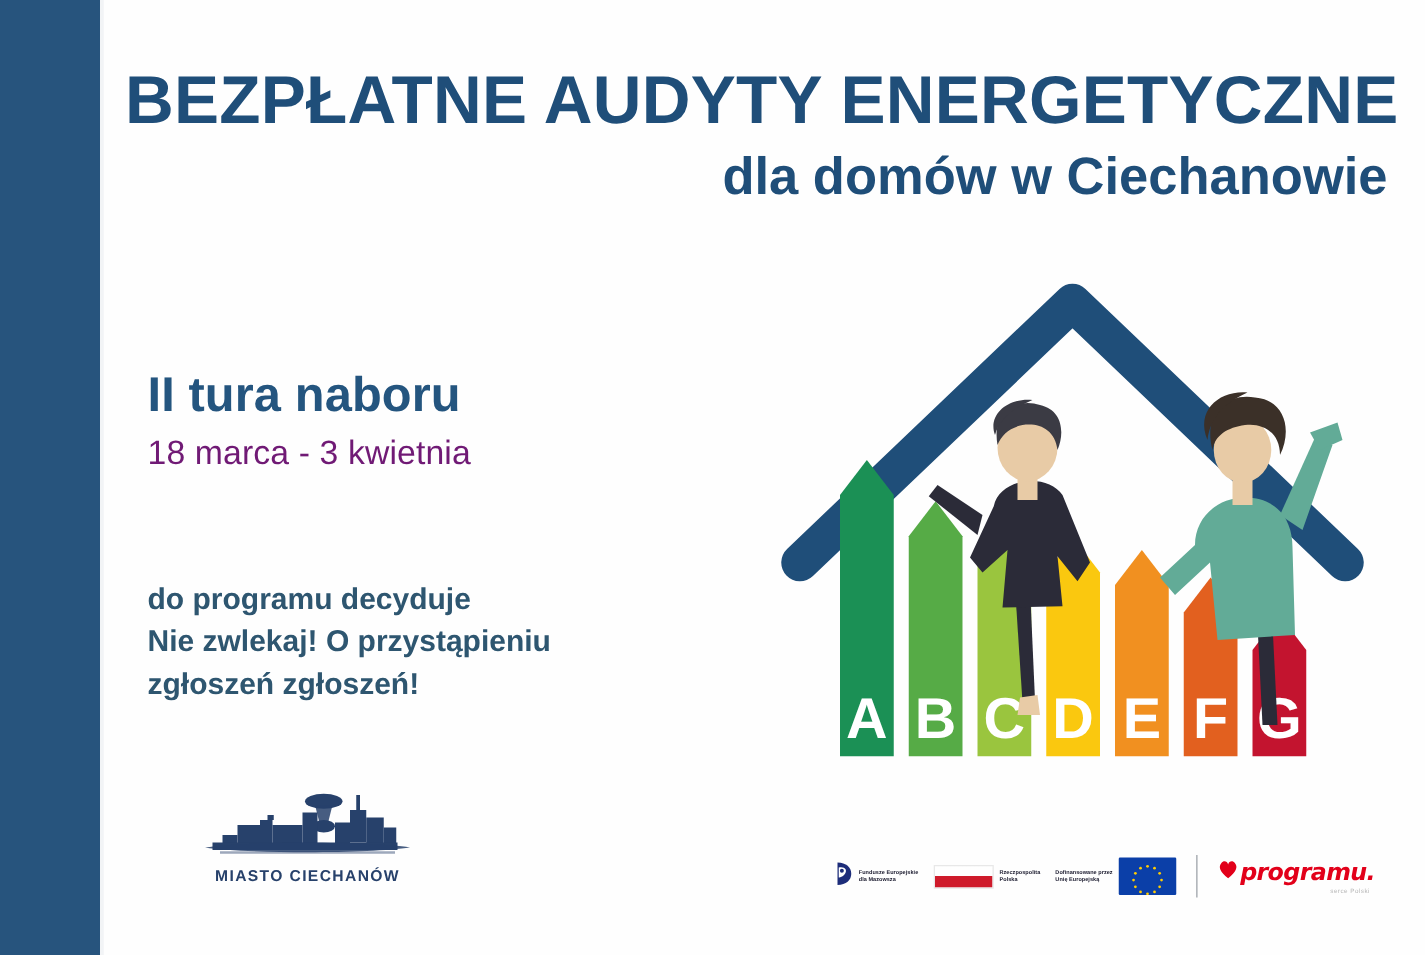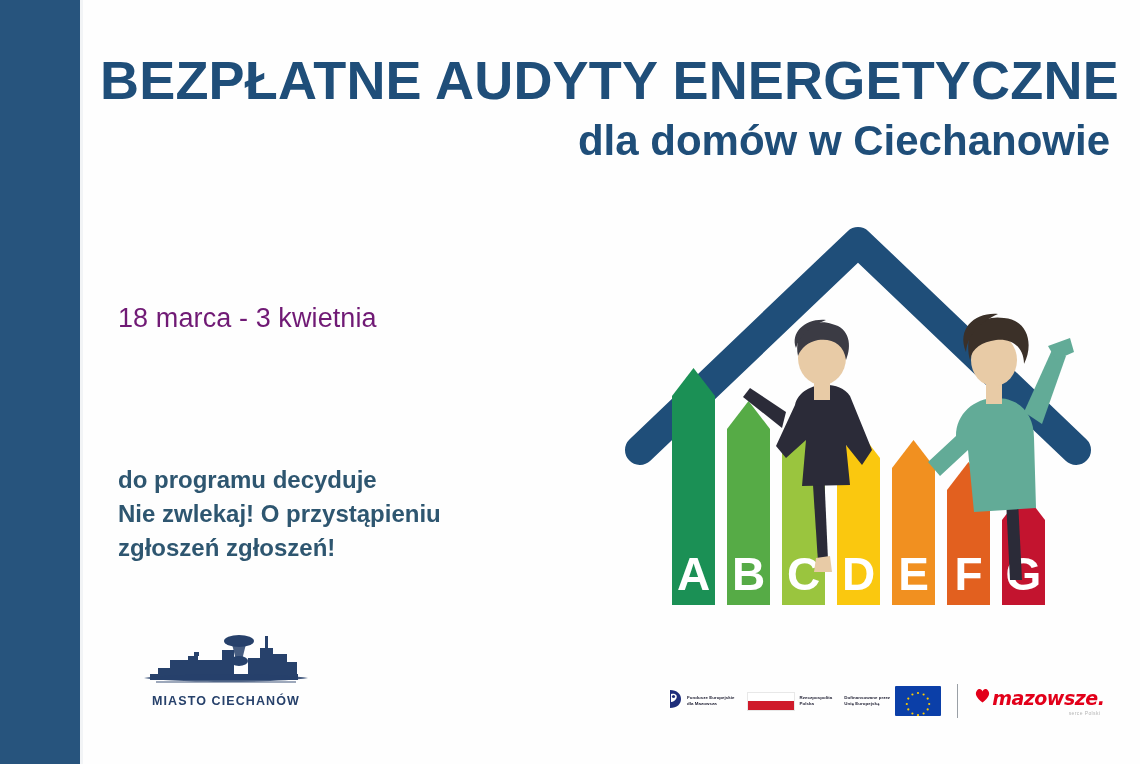"II tura naboru" div.line-tura { html: none -> <div>II tura naboru</div> }
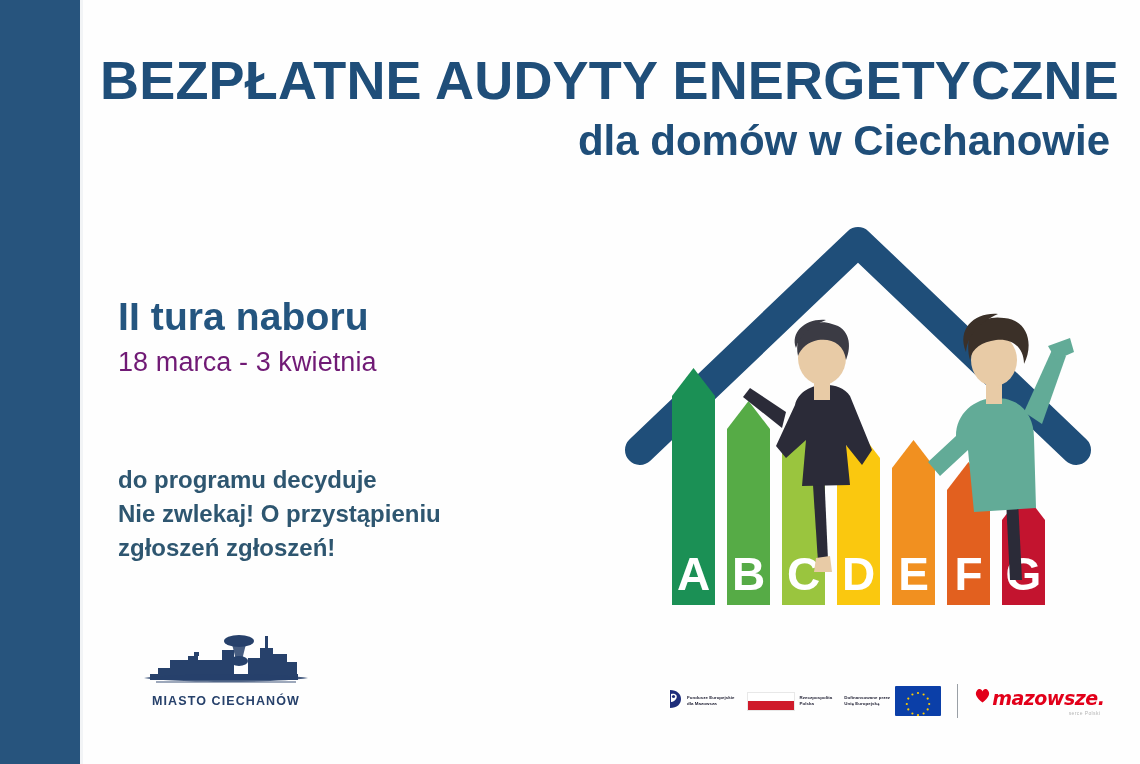"MIASTO CIECHANÓW" .city-logo { left: 136px -> 156px }
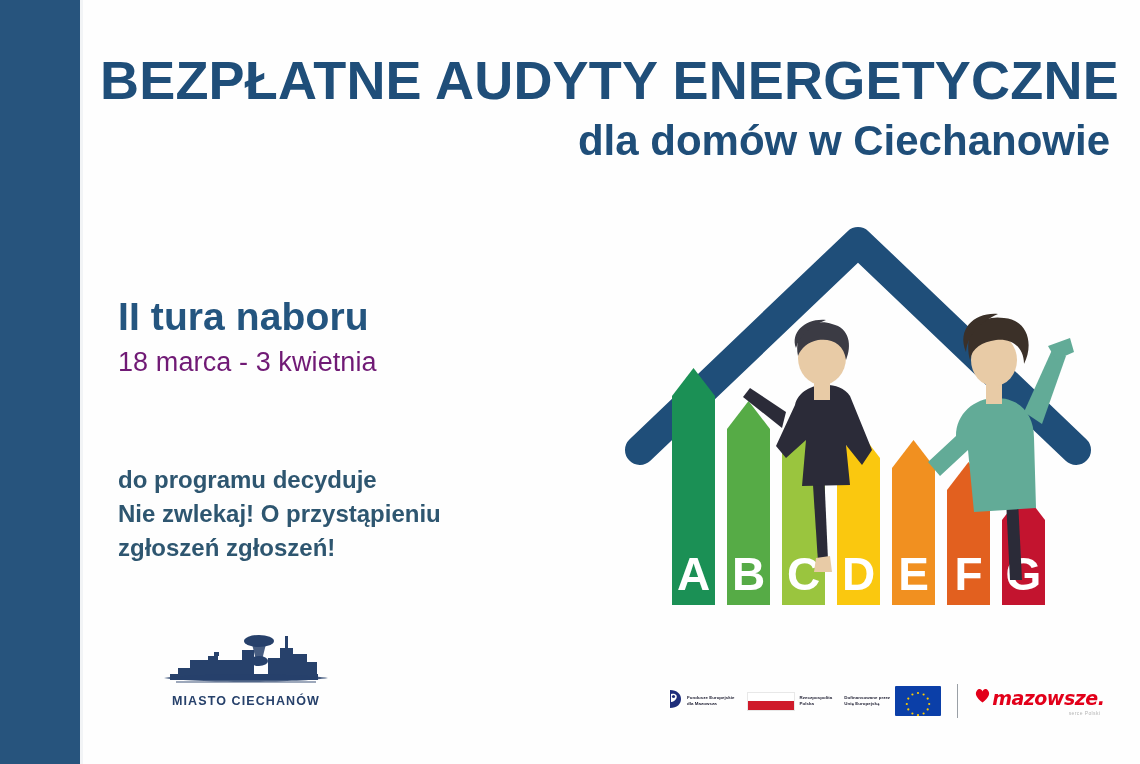"mazowsze." span.mz-word { text: mazowsze -> programu }
